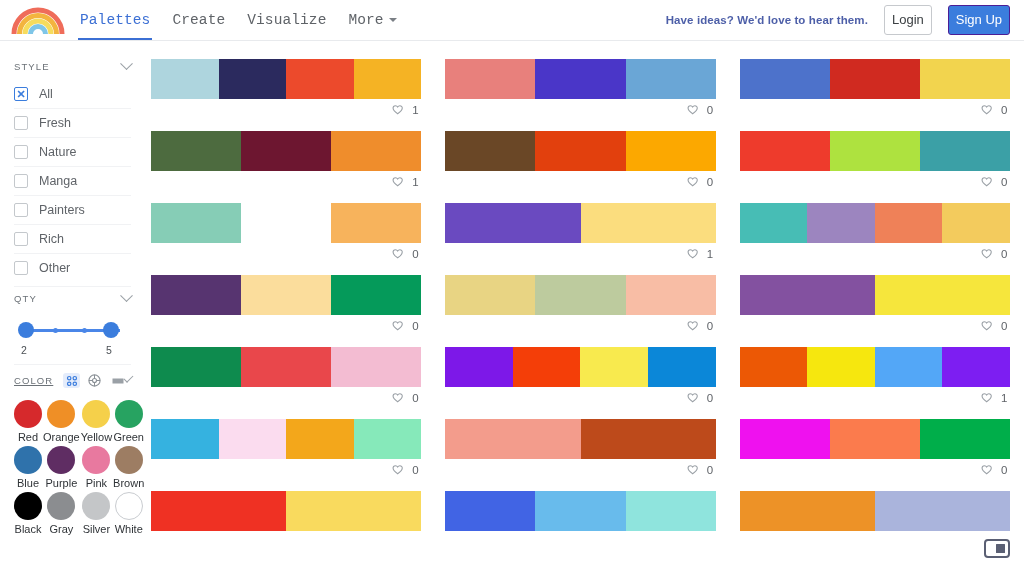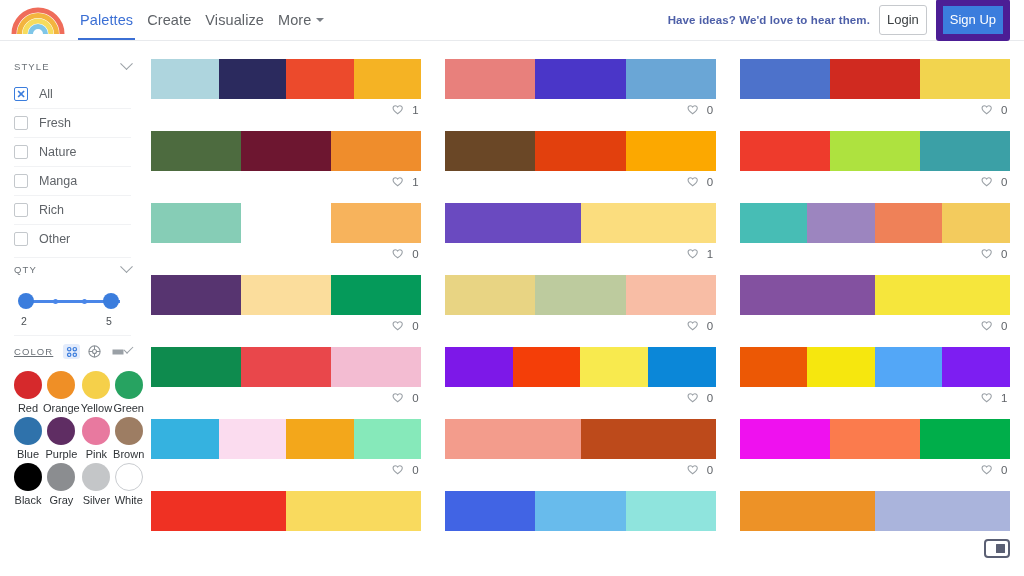"Palettes" .nav { font-family: none -> Liberation Mono, monospace; gap: 14px -> 22px }
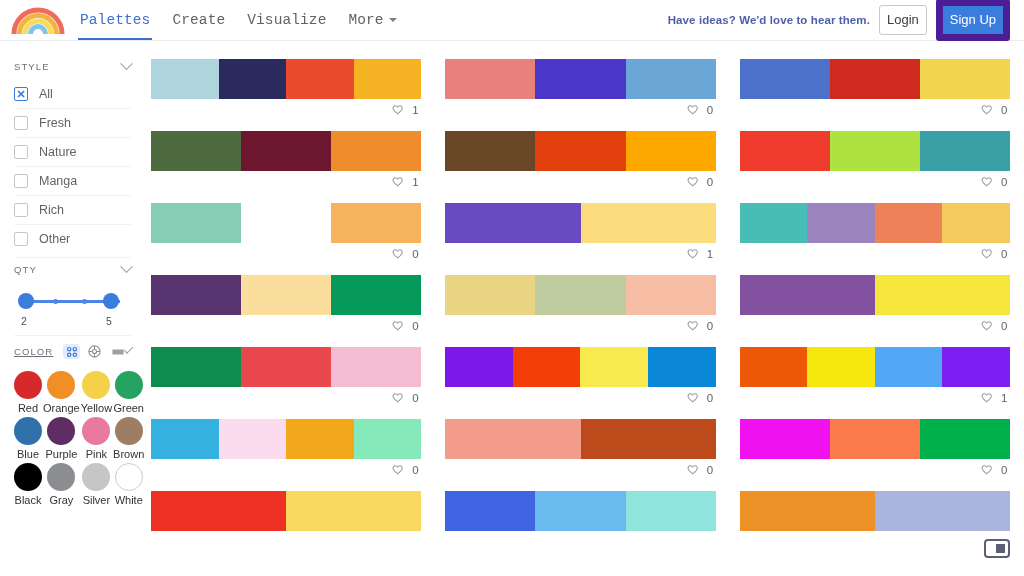"Have ideas? We'd love to" .header-right { gap: 9px -> 16px }
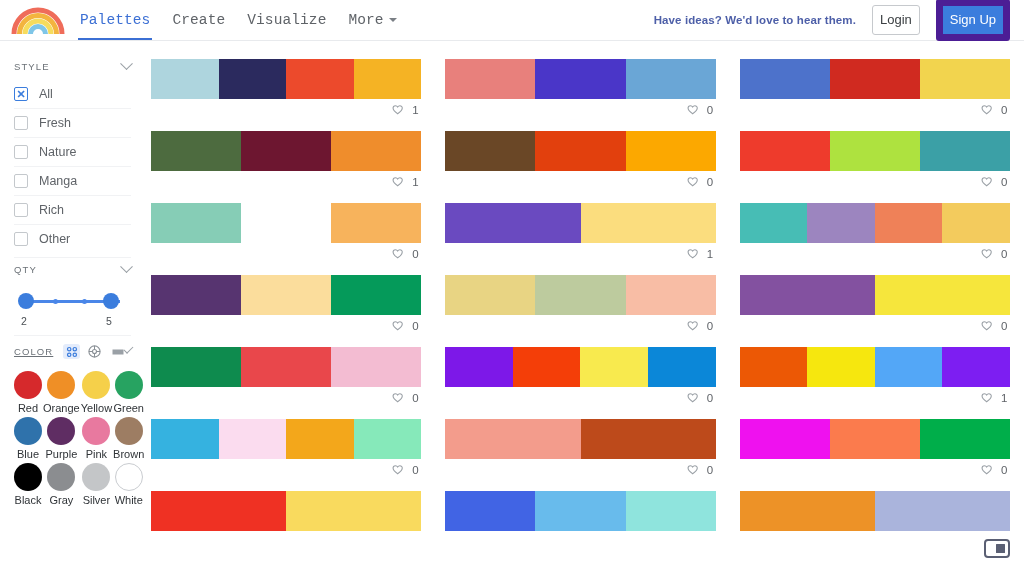"Sign Up" .btn-signup { border: 7px solid #4c1d95 -> 1px solid #4c1d95 }
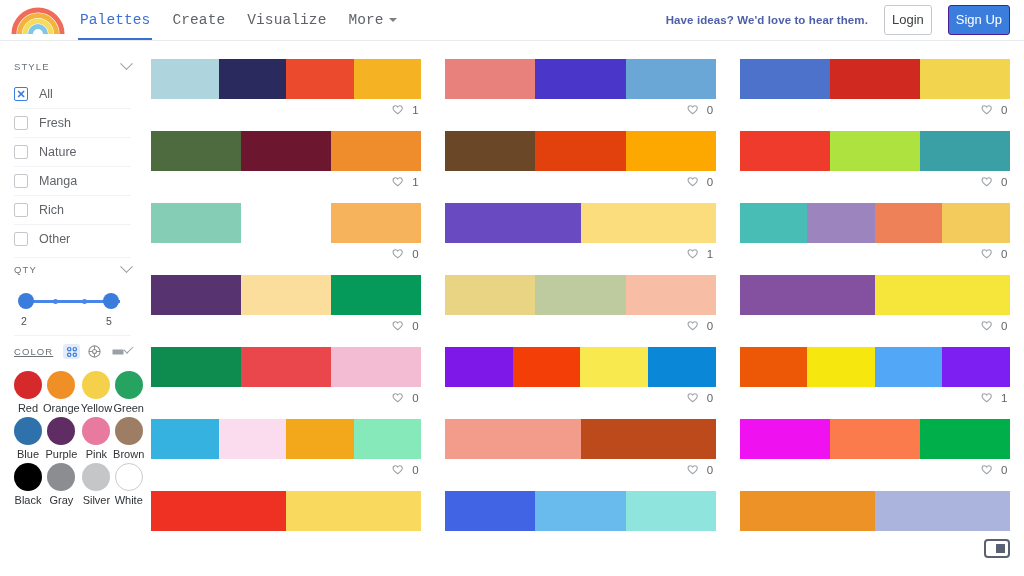"Painters" div.filter-row { html: none -> <div> <span></span> <span>Painters</span> </div> }
